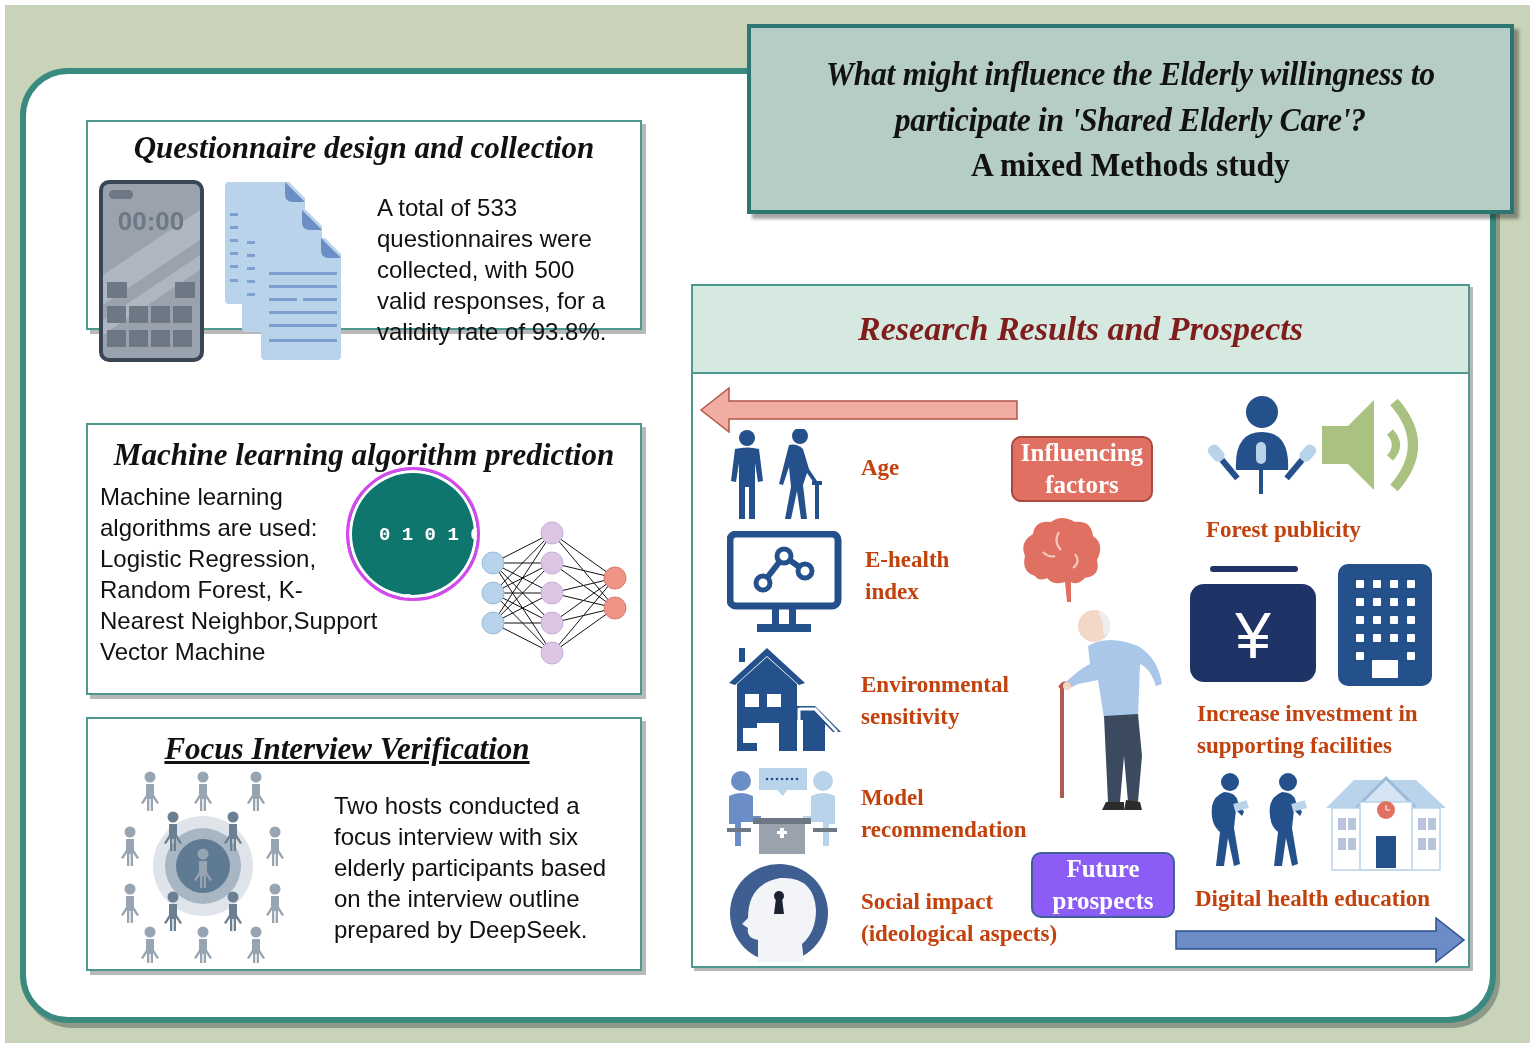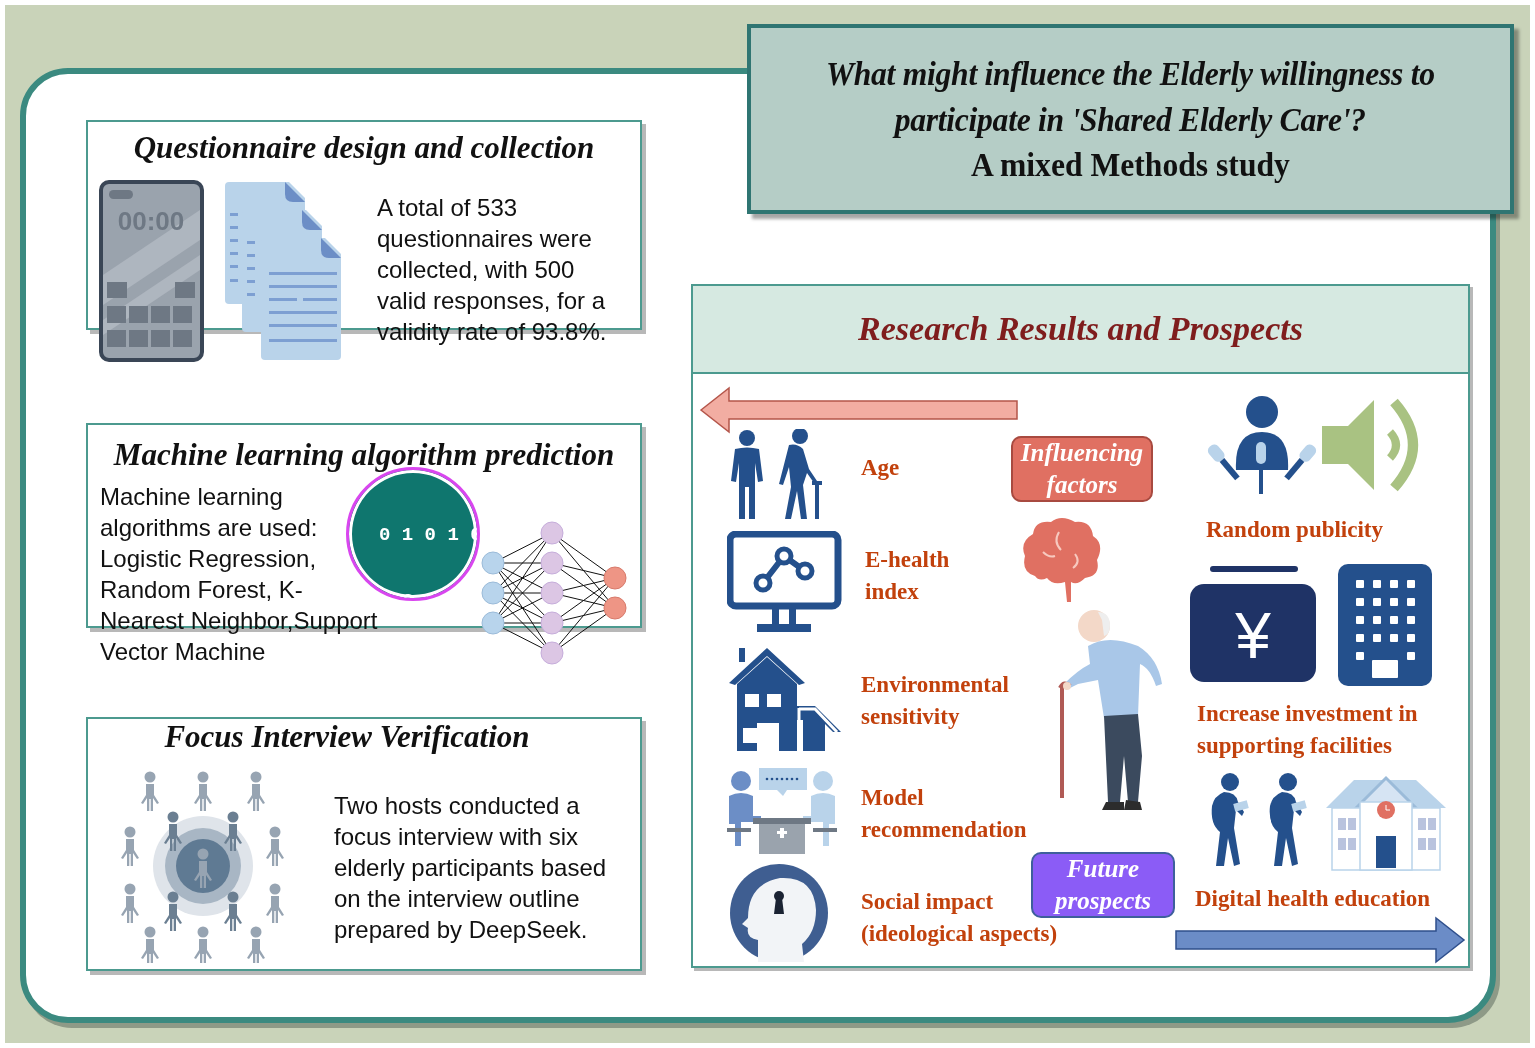"Machine learning algorithm prediction" #panel-ml { height: 205px -> 272px }
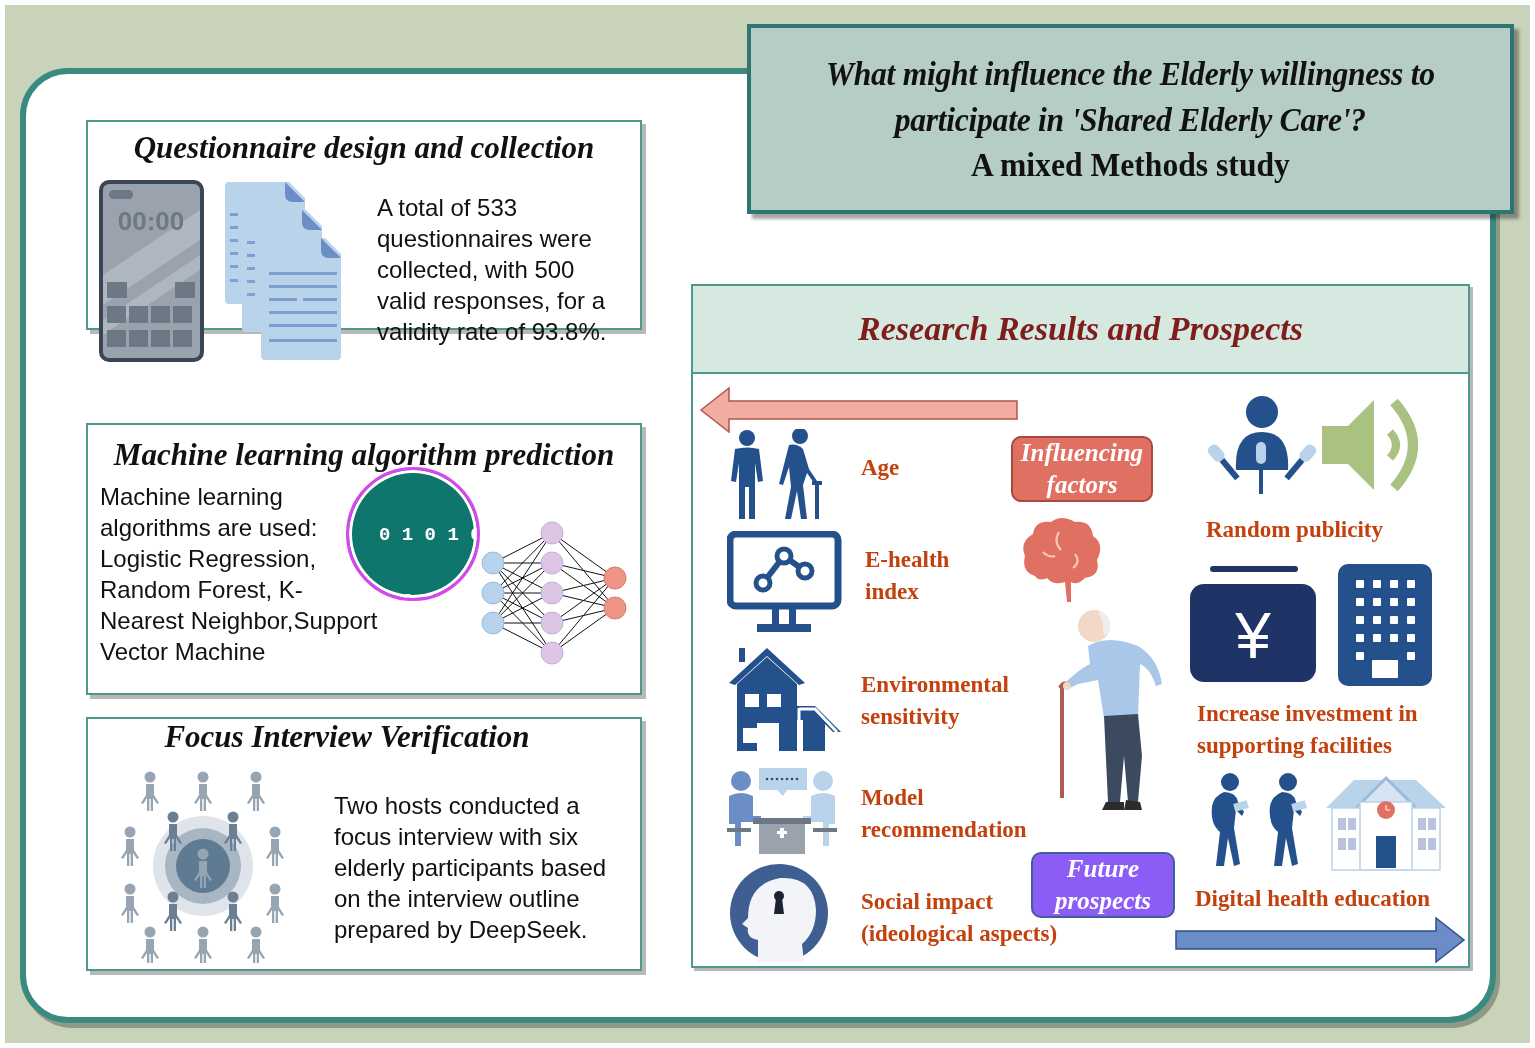"Influencing" .badge { font-style: italic -> none }
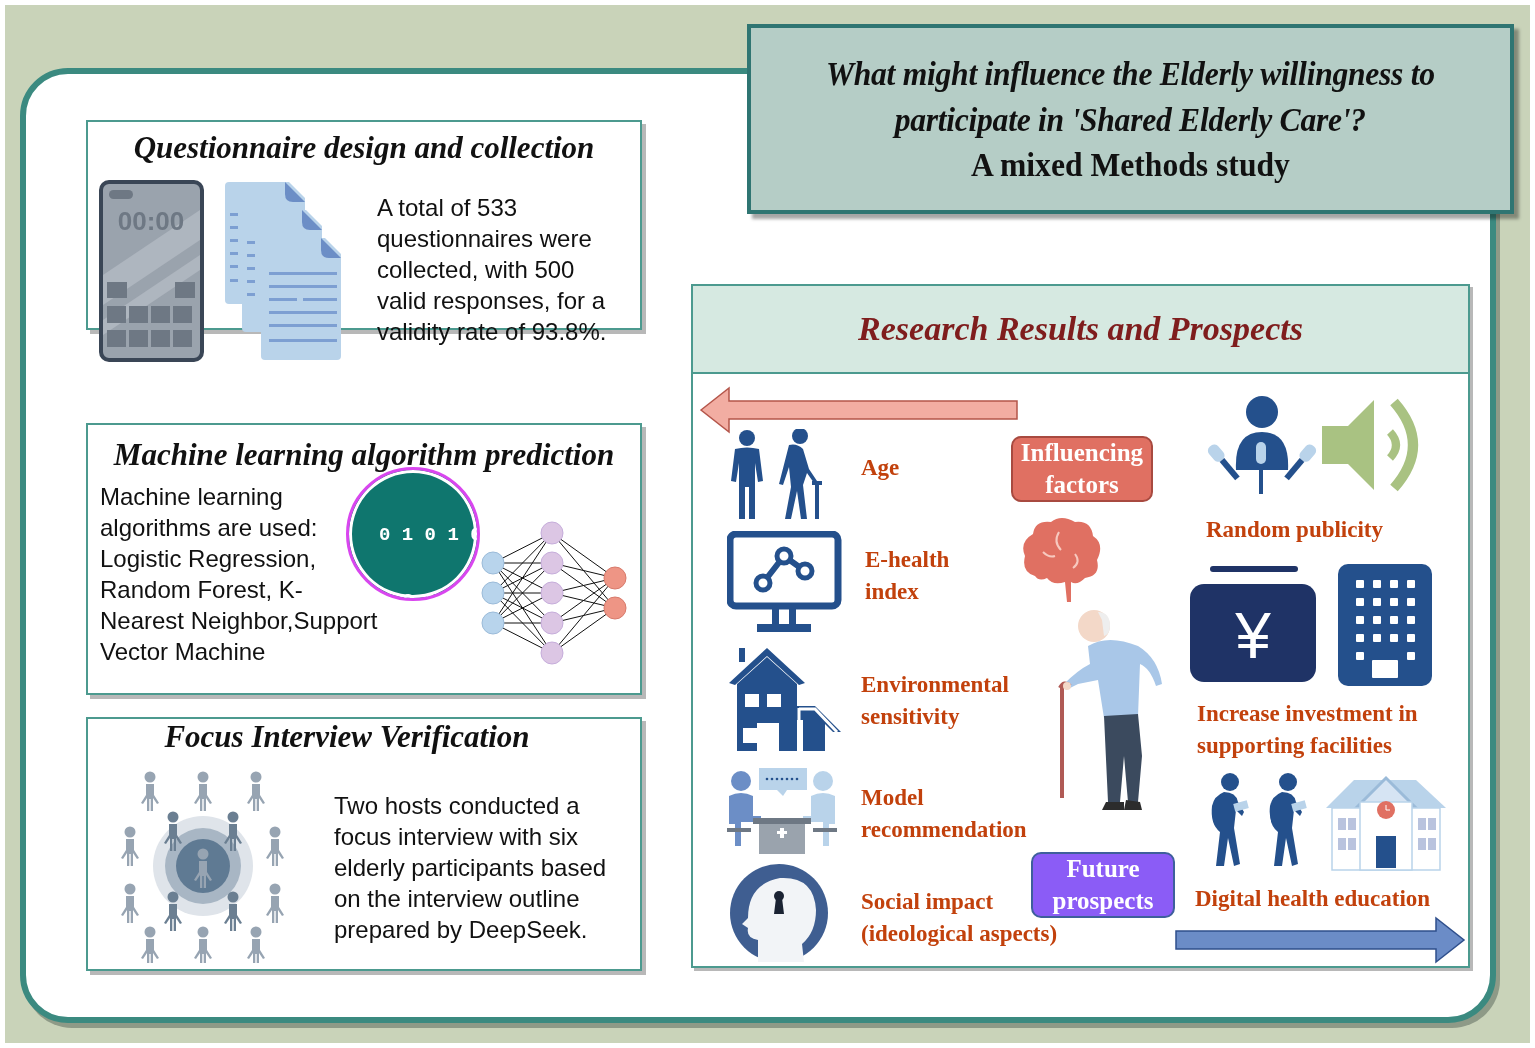"Random publicity" div { text: Random -> Forest }
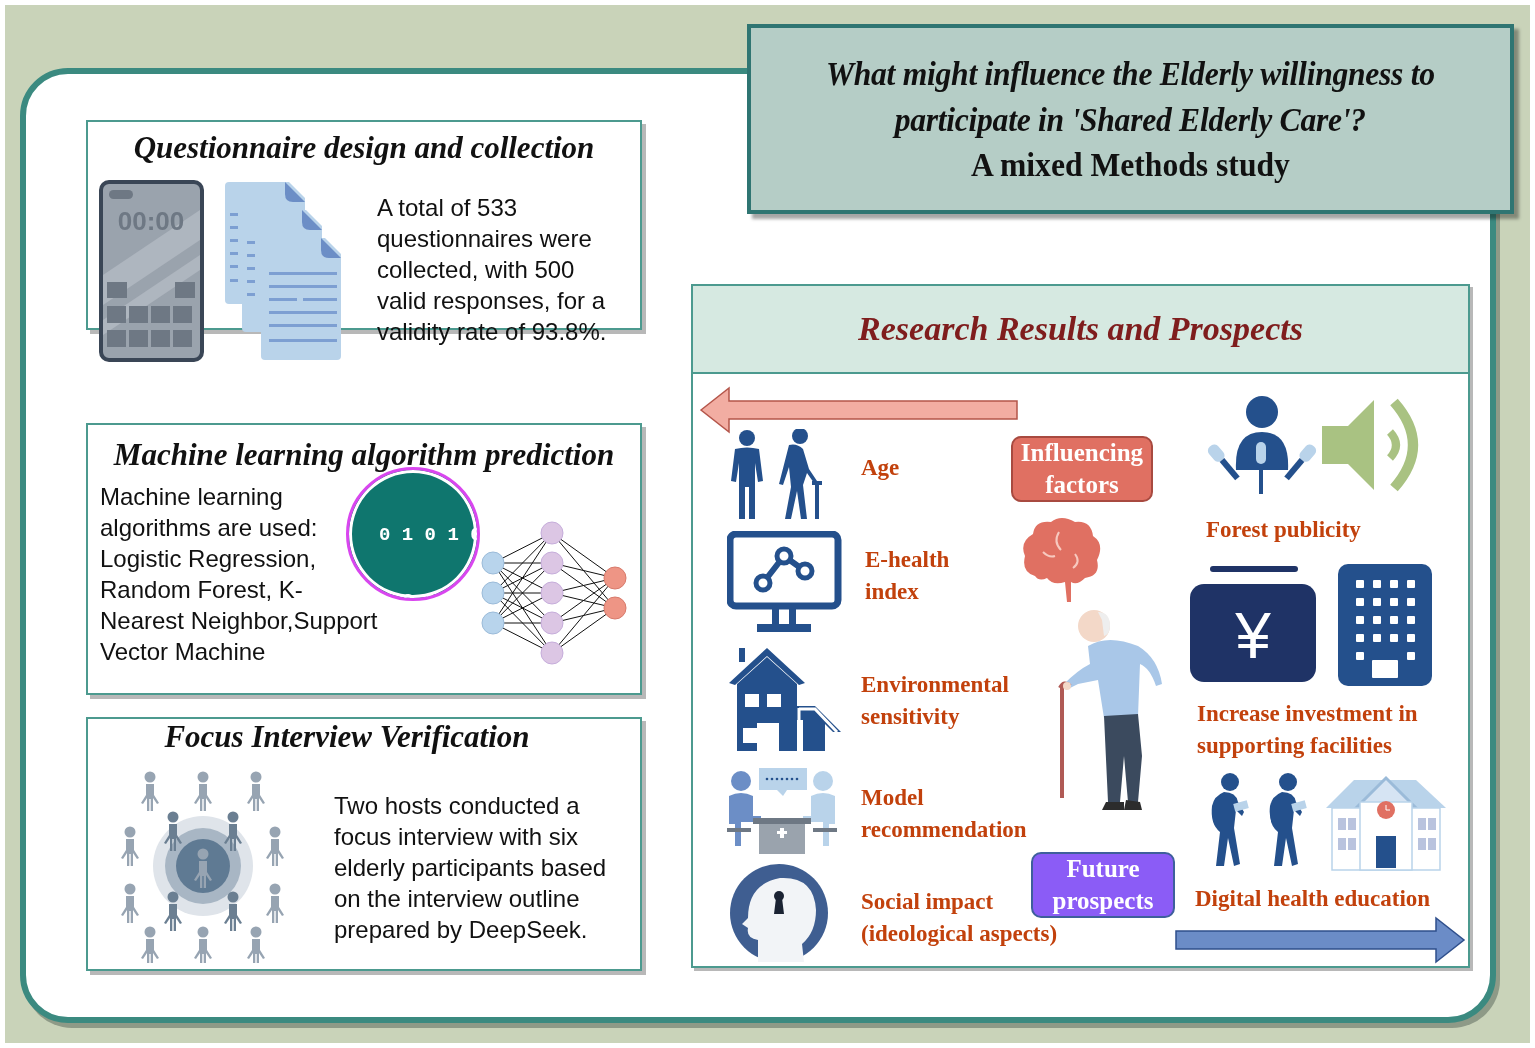"Focus Interview Verification" div.panel-title { text-decoration: none -> underline; top: 0 -> 12px }
